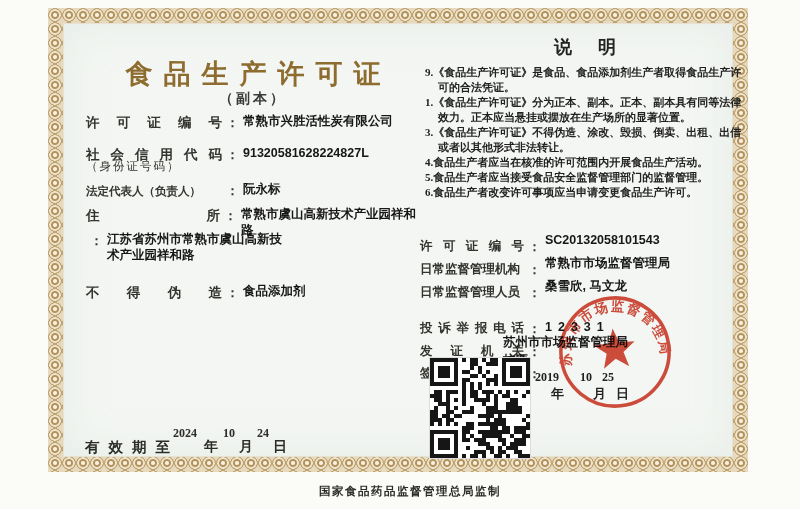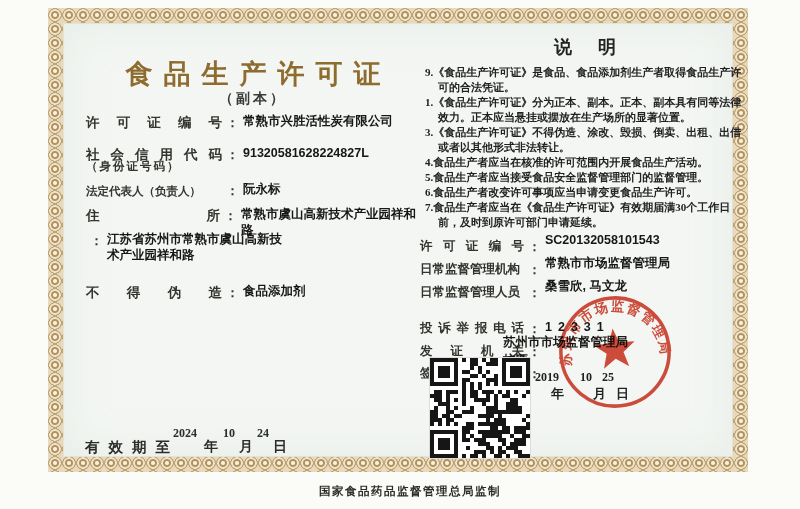"（身份证号码）" .note { font-weight: 700 -> 400 }
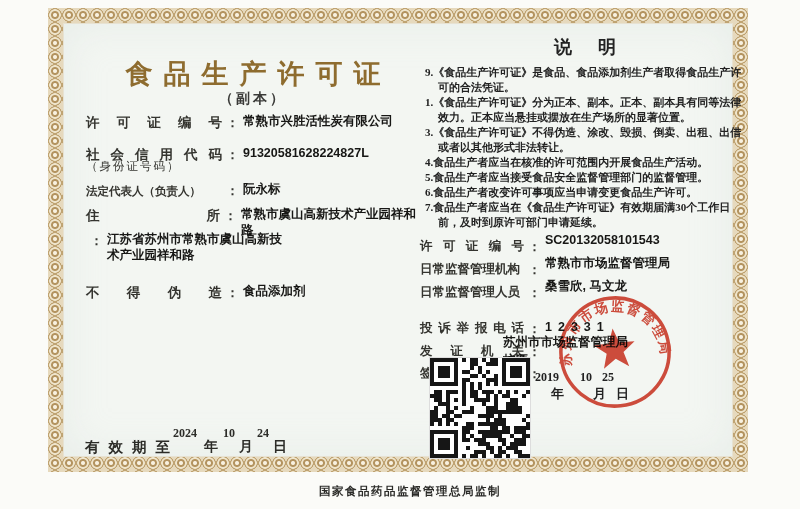"7.食品生产者应当在《食品生产许可证》有效期届满30个工作日前，及时到原许可部门" li { html: <li>7.食品生产者应当在《食品生产许可证》有效期届满30个工作日前，及时到原许可部门申请延续。</li> -> none }
